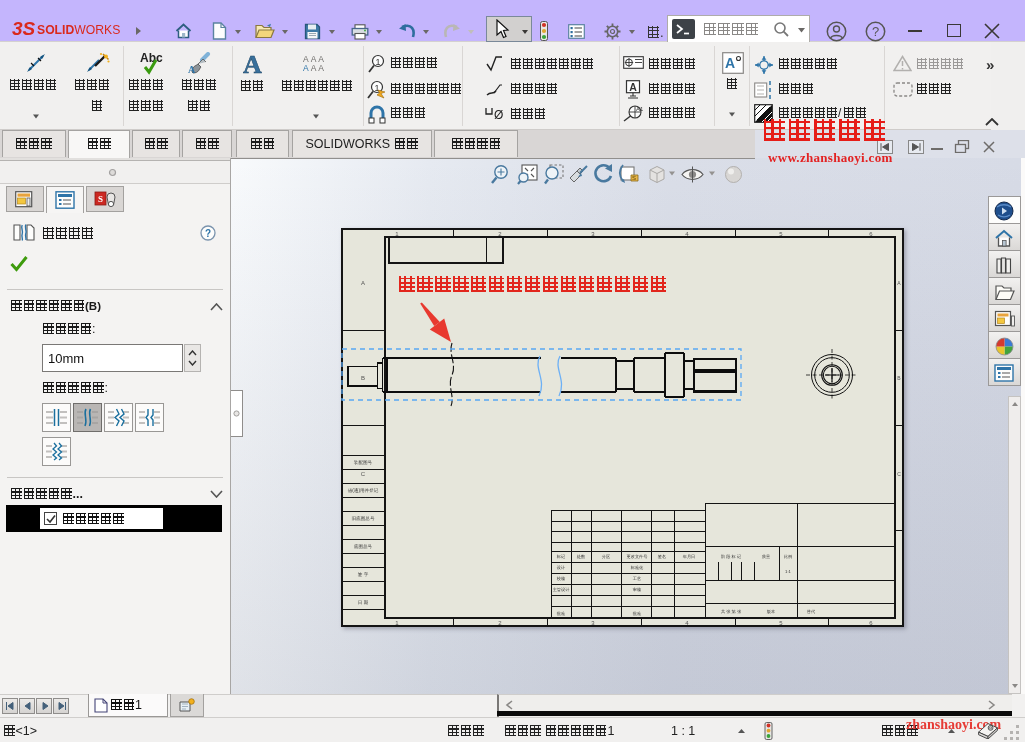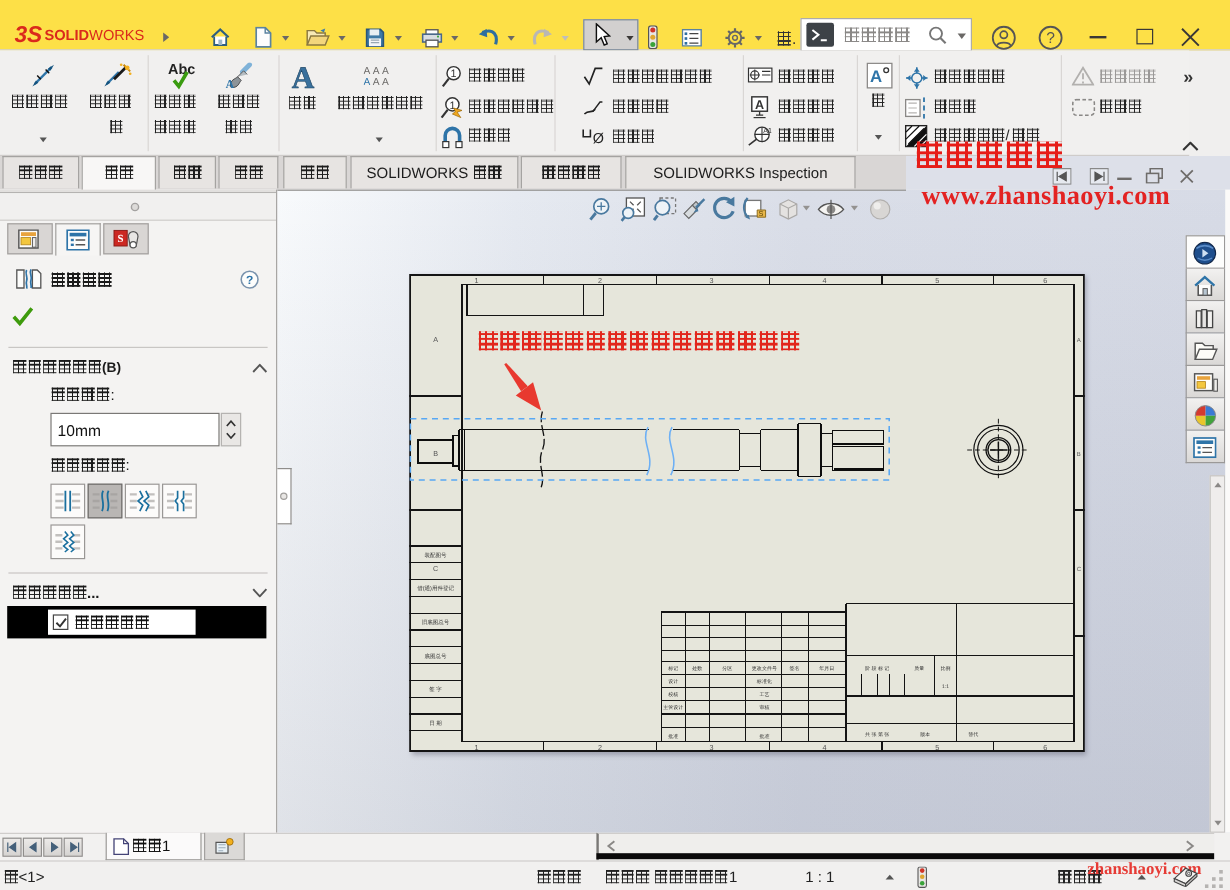"3S" div.ab { background: #fde047 -> #c4b5fd }
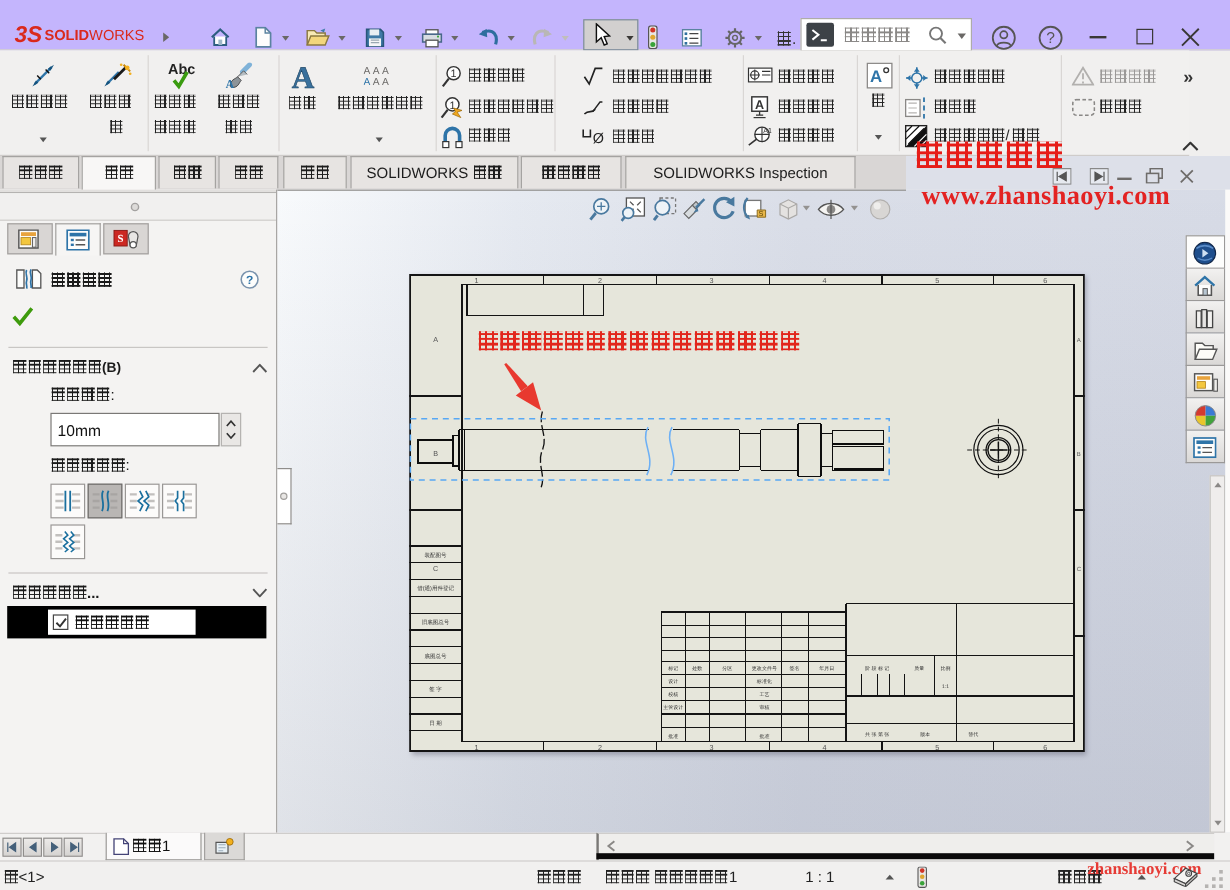"SOLIDWORKS Inspection" div.cmtab { html: <div>SOLIDWORKS Inspection</div> -> none }
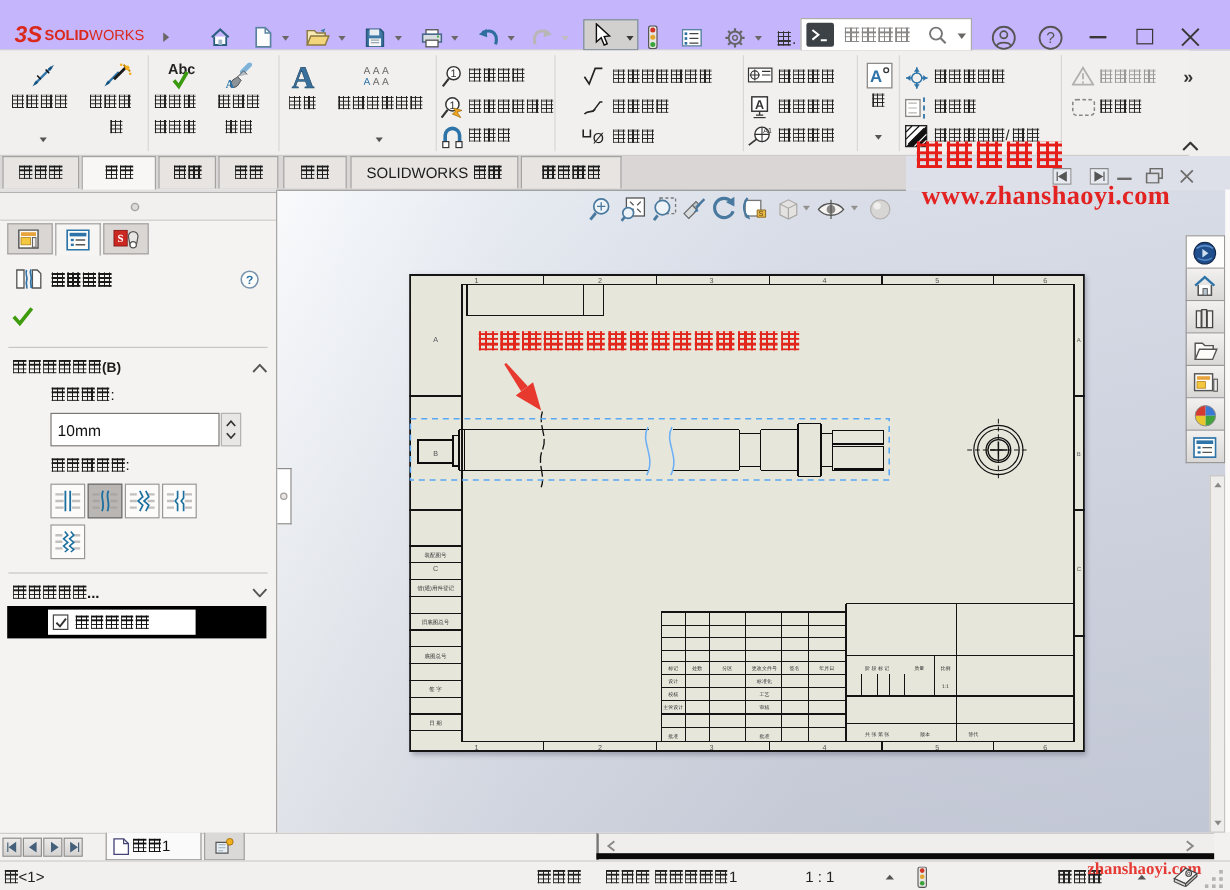"www.zhanshaoyi.com" div.ab { font-size: 22px -> 13px }
